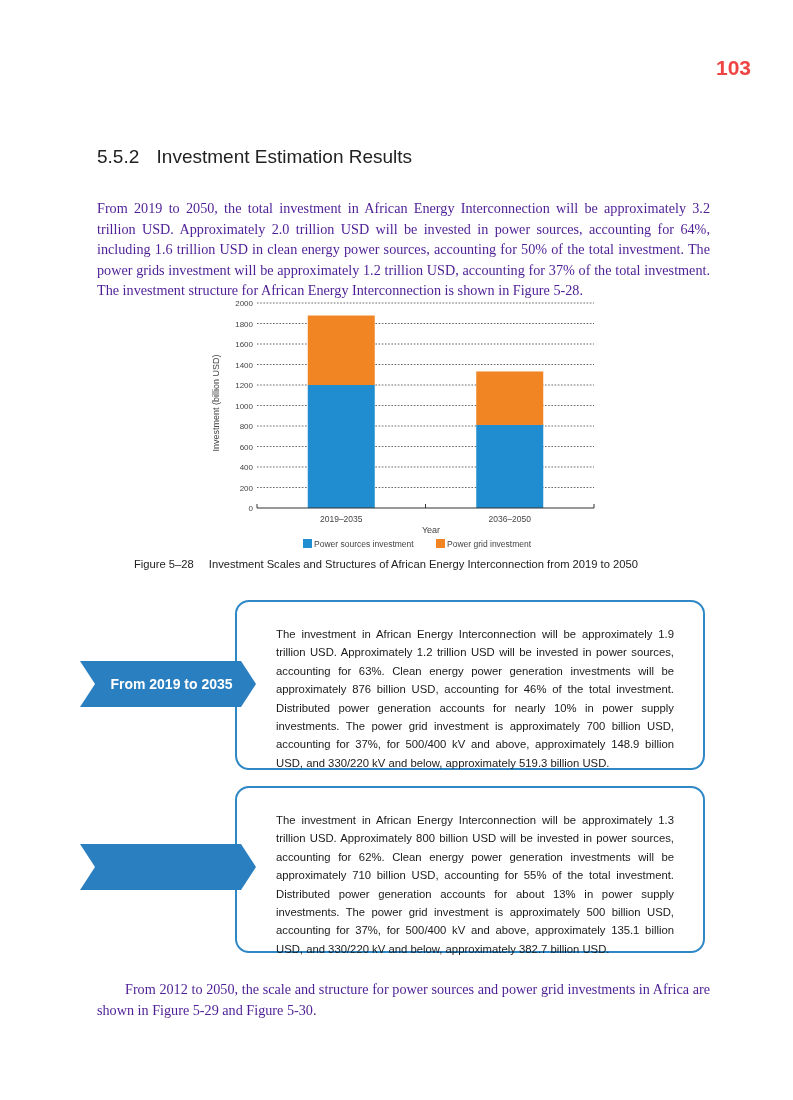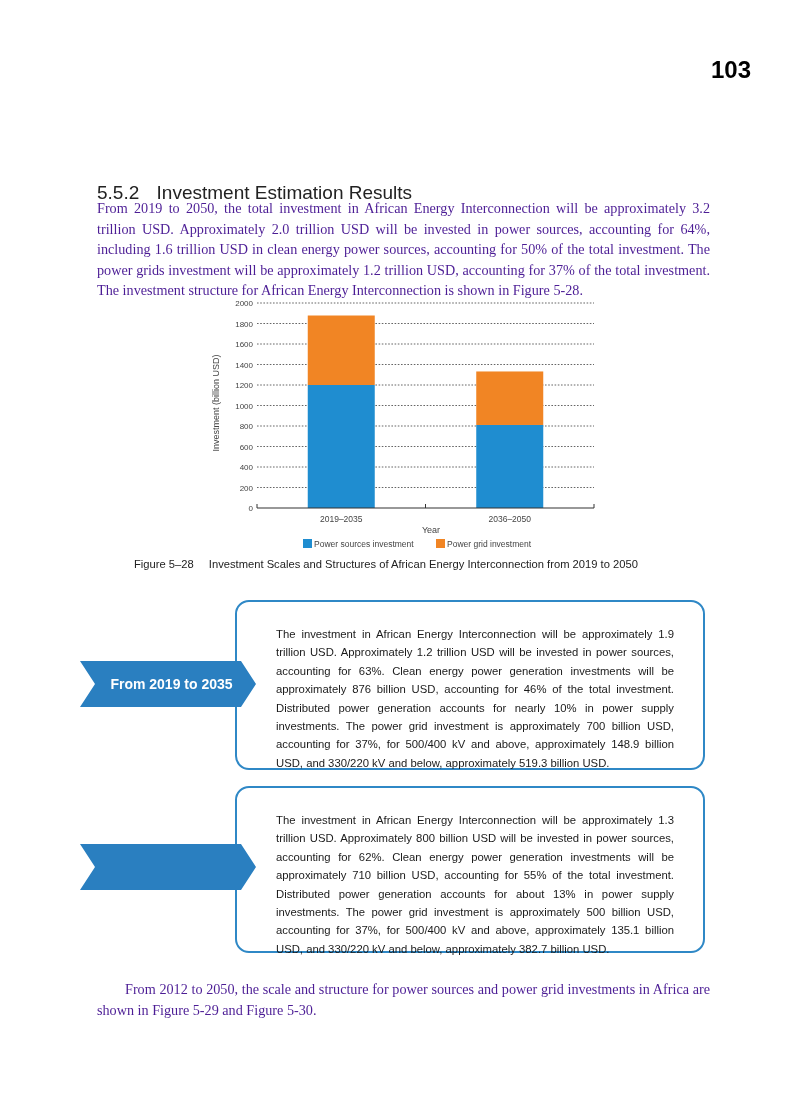"103" .page-number { color: #000000 -> #ef4444; font-size: 24px -> 21px }
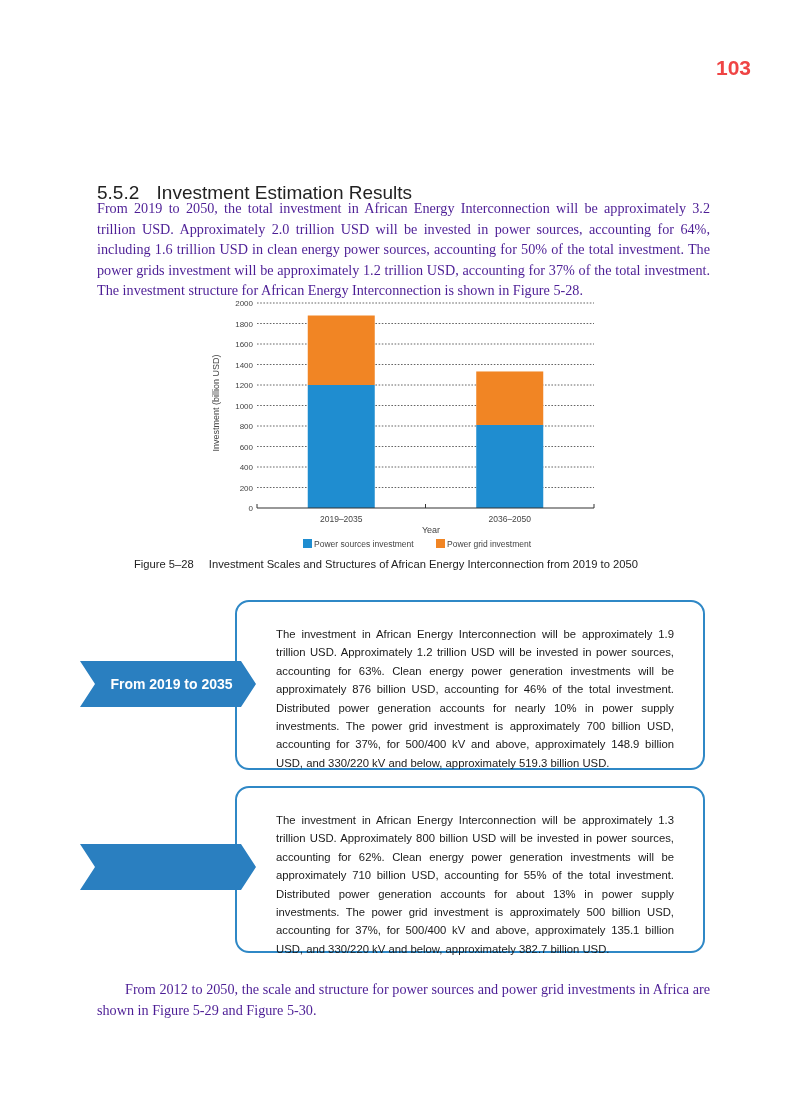"5.5.2 Investment Estimation Results" .section-title { margin-top: 36px -> none }
